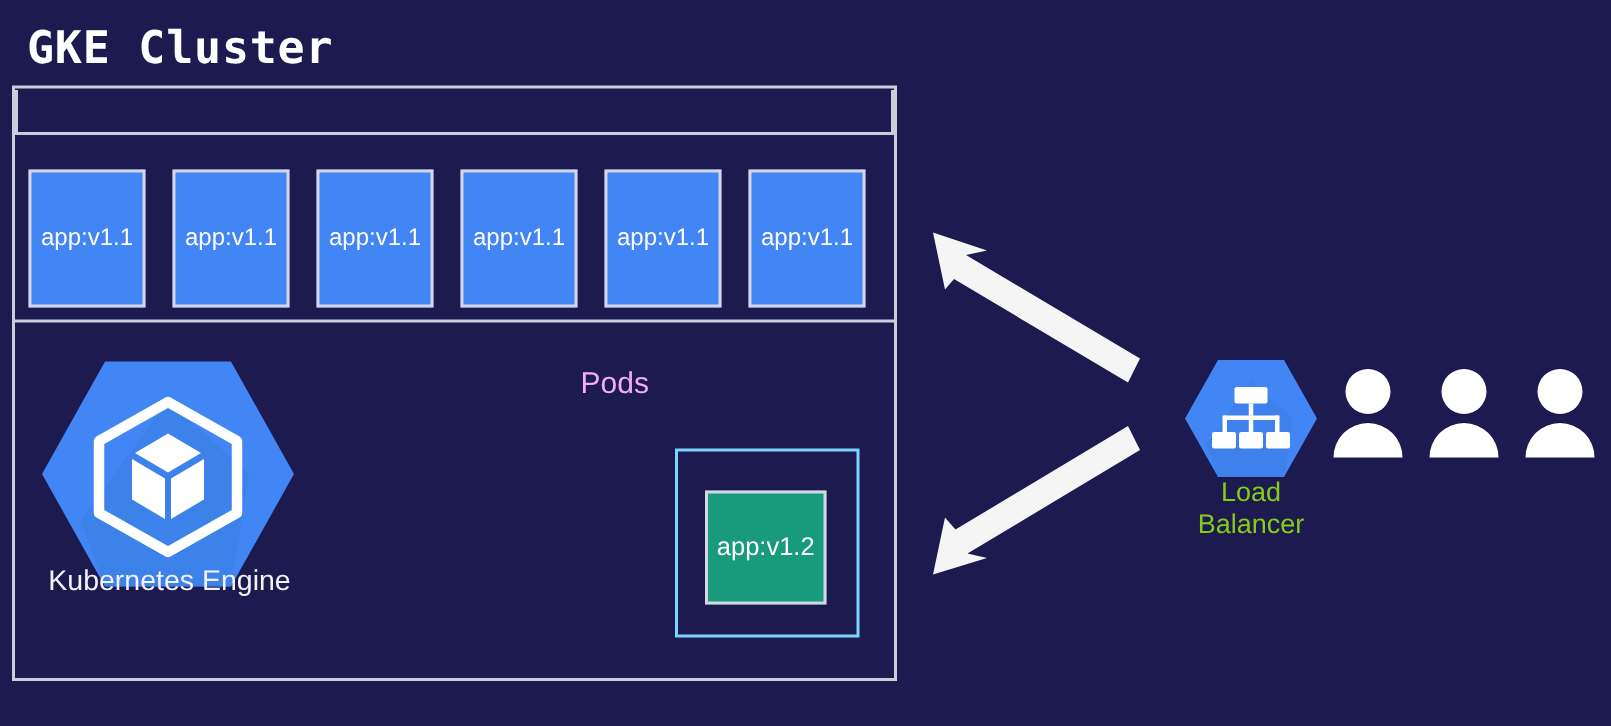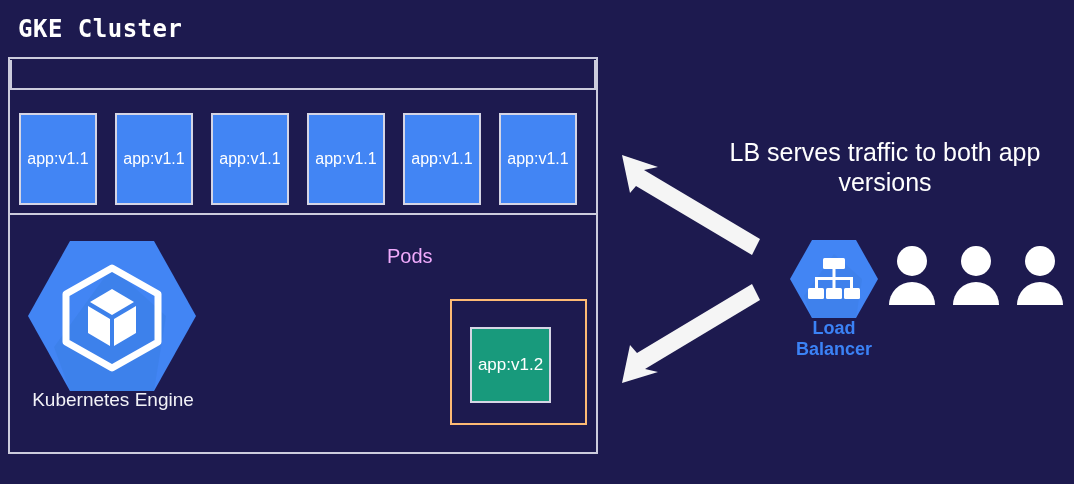"GKE Cluster" #cluster-title { font-size: 24px -> 30px }
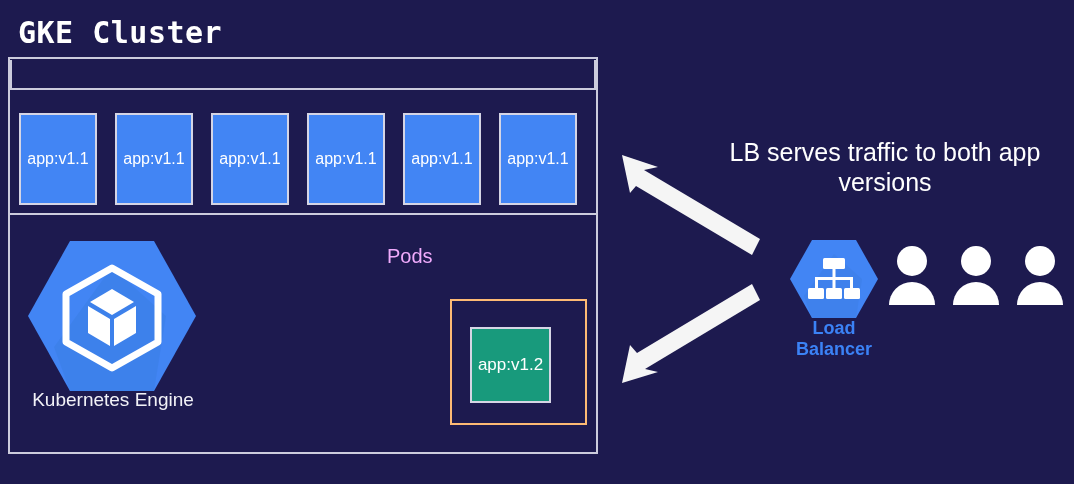"LB serves traffic to both" div { html: <div> <span>LB serves traffic to both app</span><br> <span>versions</span> </div> -> none }
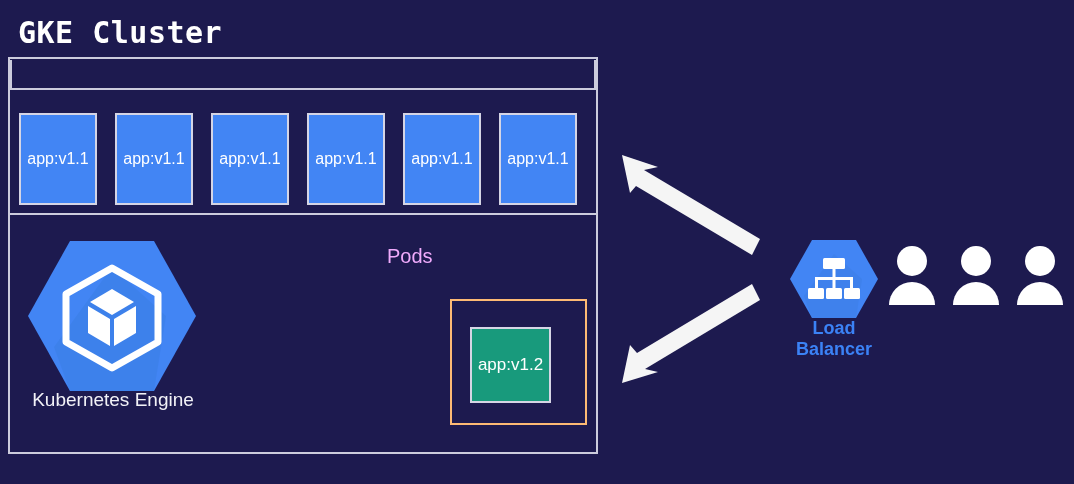"Load" #lb-label { color: #3b82f6 -> #84cc16; font-weight: bold -> none }
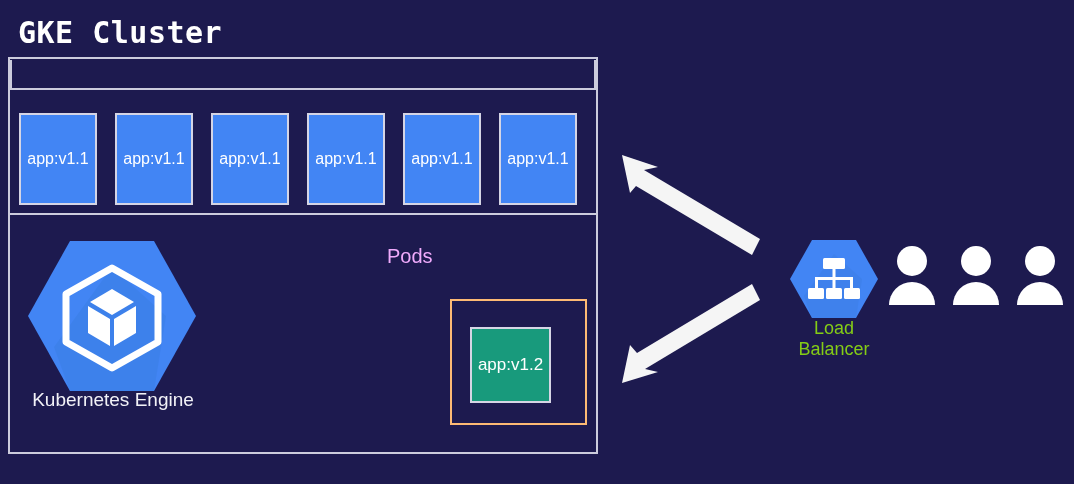"app:v1.2" #canary-container { border: 2px solid #fdba74 -> 2px solid #7dd3fc; width: 137px -> 123px }
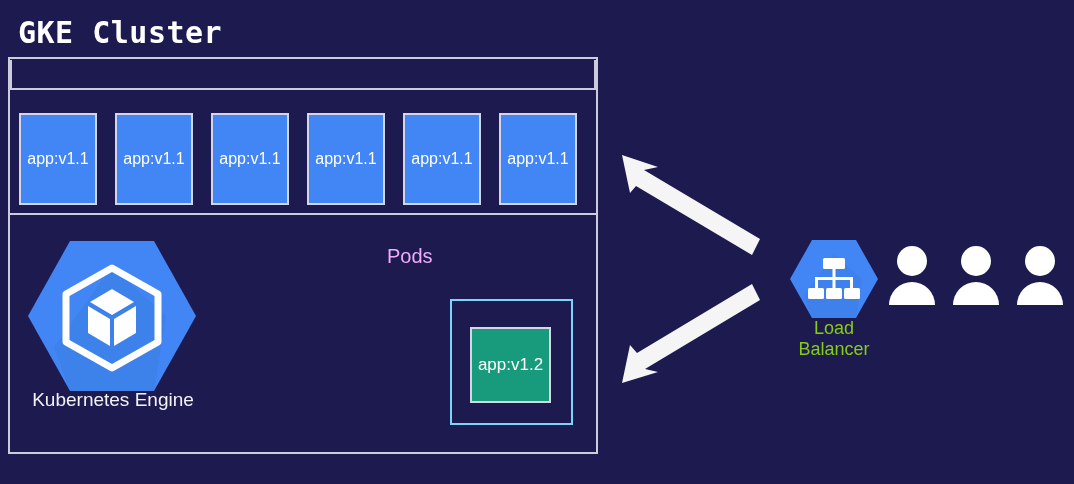"Kubernetes Engine" #gke-label { top: 152px -> 140px }
